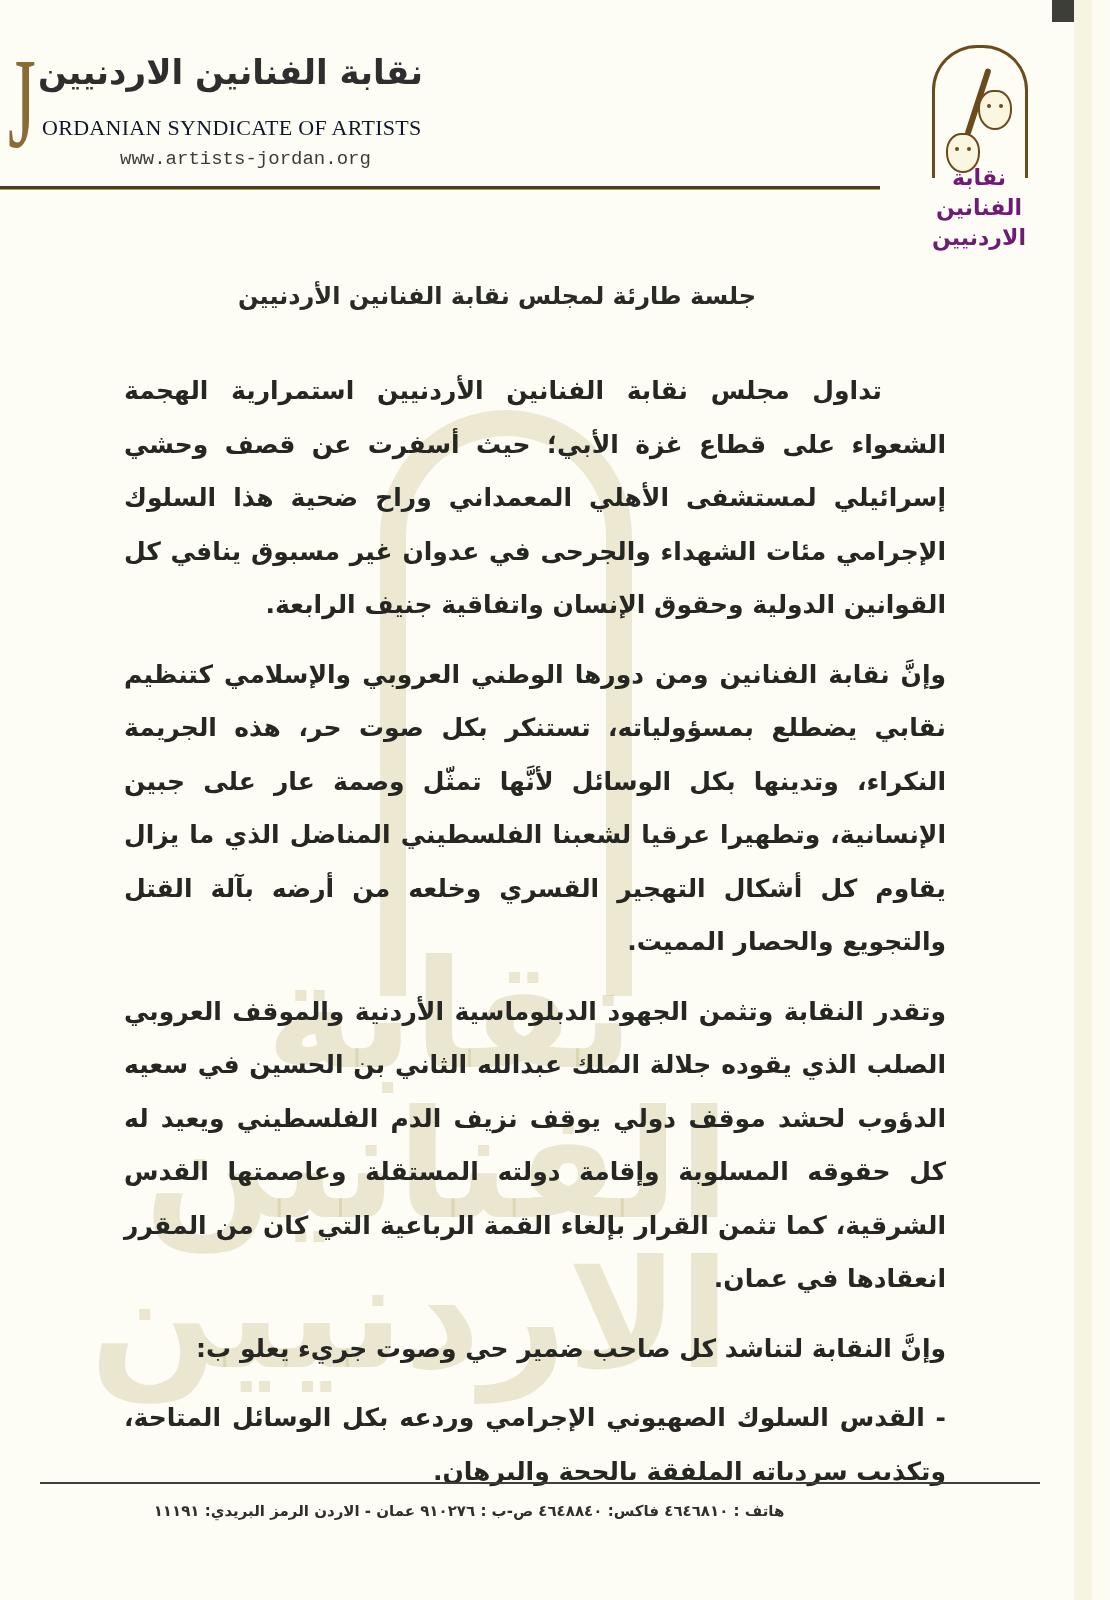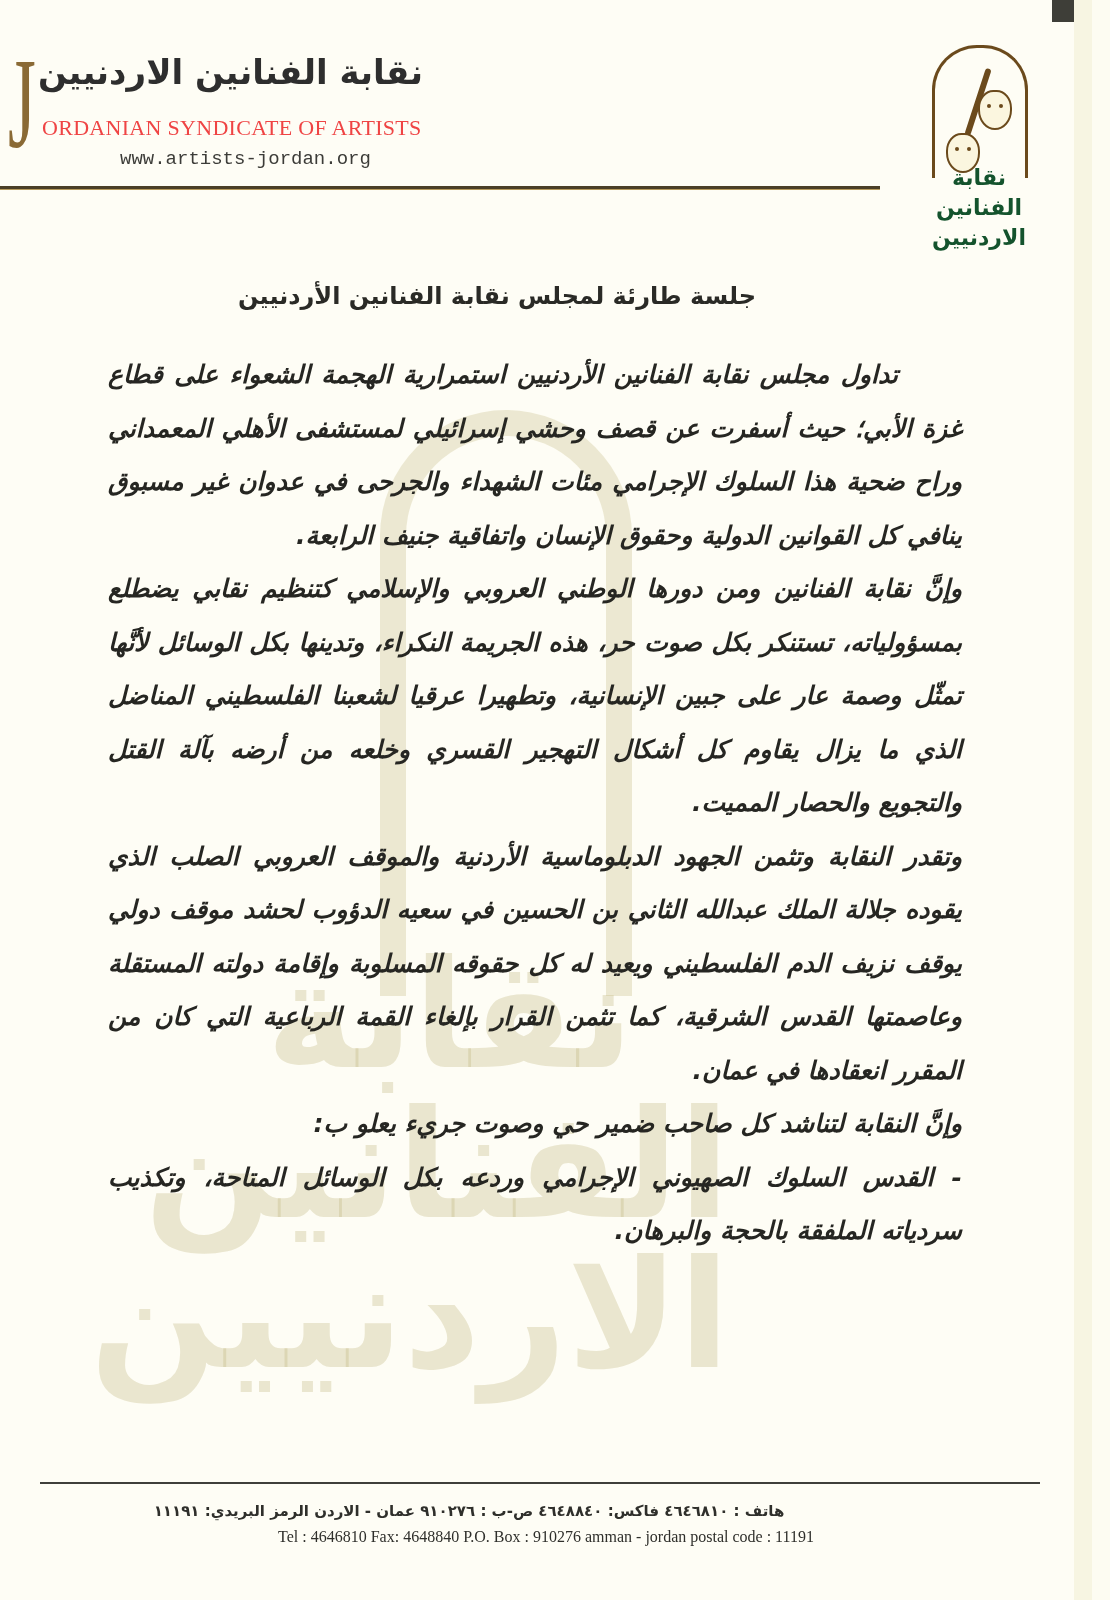"ORDANIAN SYNDICATE OF ARTISTS" .en-name { color: #ef4444 -> #0f172a }
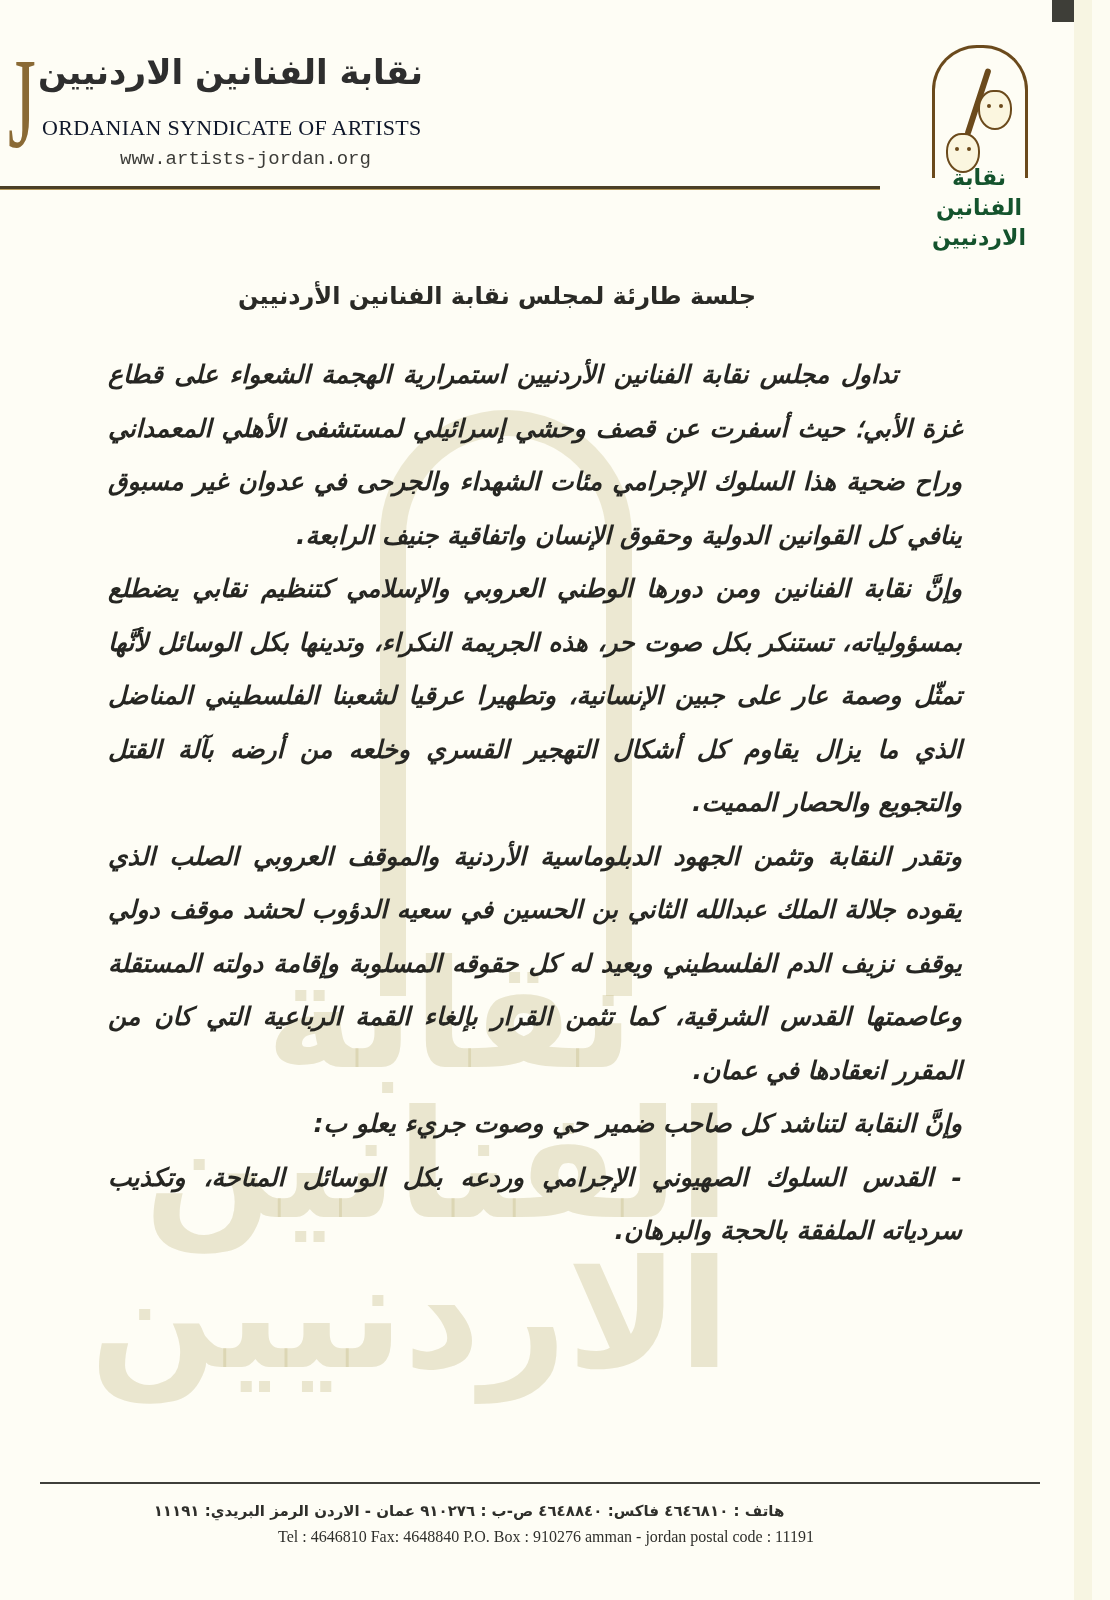"نقابة الفنانين" .logo-text { color: #14532d -> #701a75 }
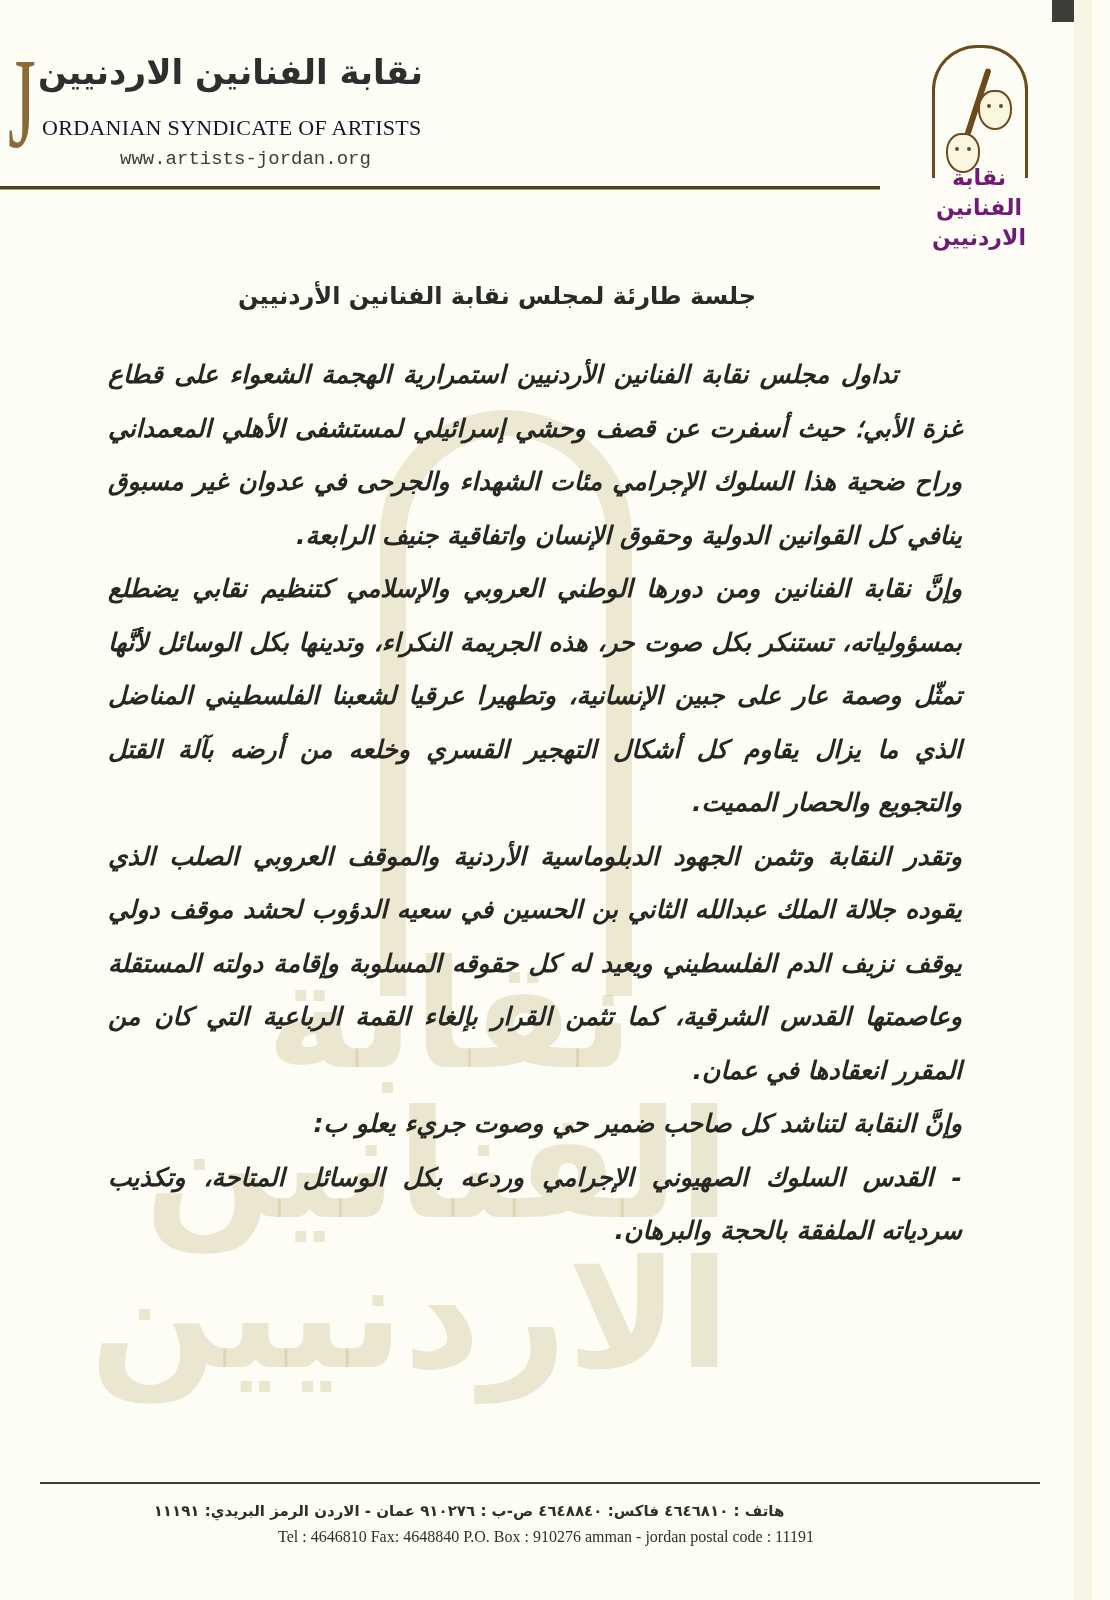"تداول مجلس نقابة الفنانين الأردنيين" .body p { font-style: italic -> none; margin: 0 -> 16px }
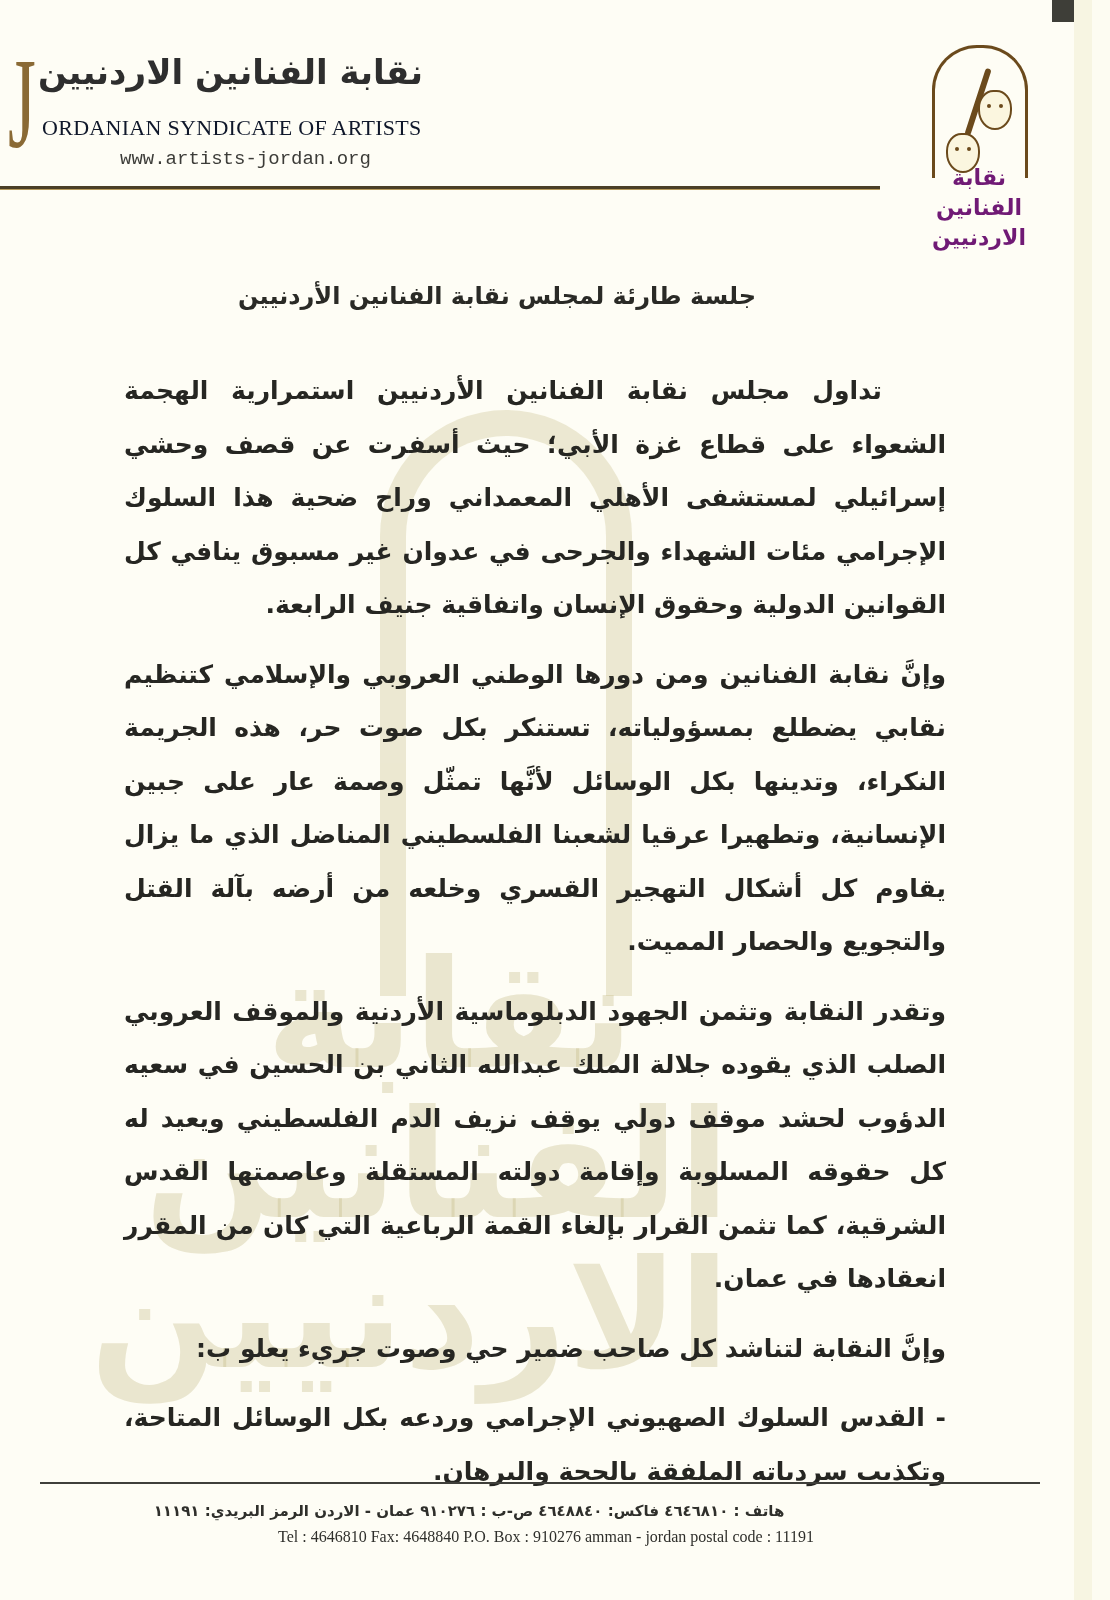"Tel : 4646810 Fax: 4648840" div.footer-en { html: <div>Tel : 4646810 Fax: 4648840 P.O. Box : 910276 amman - jordan postal code : 11191</div> -> none }
